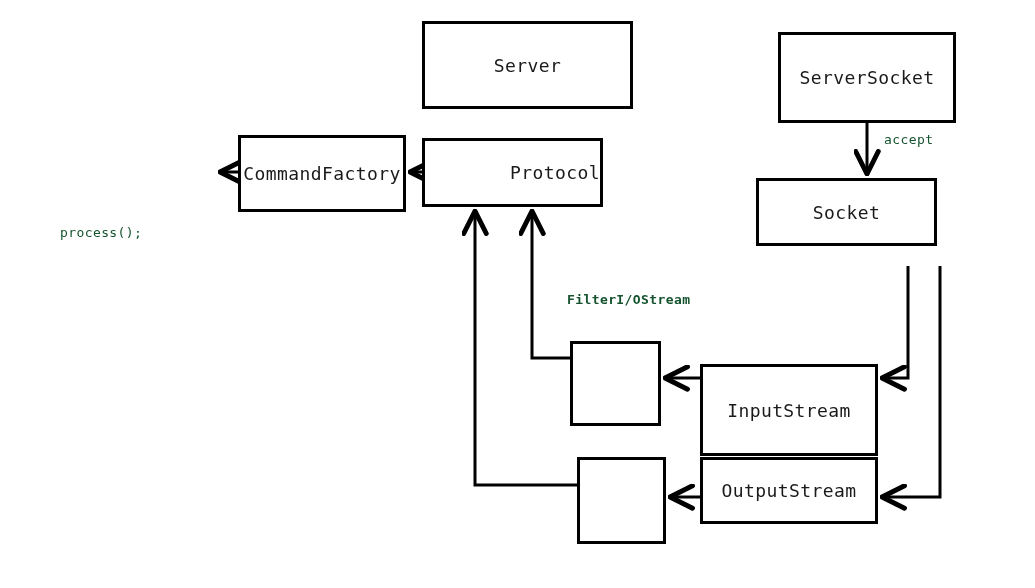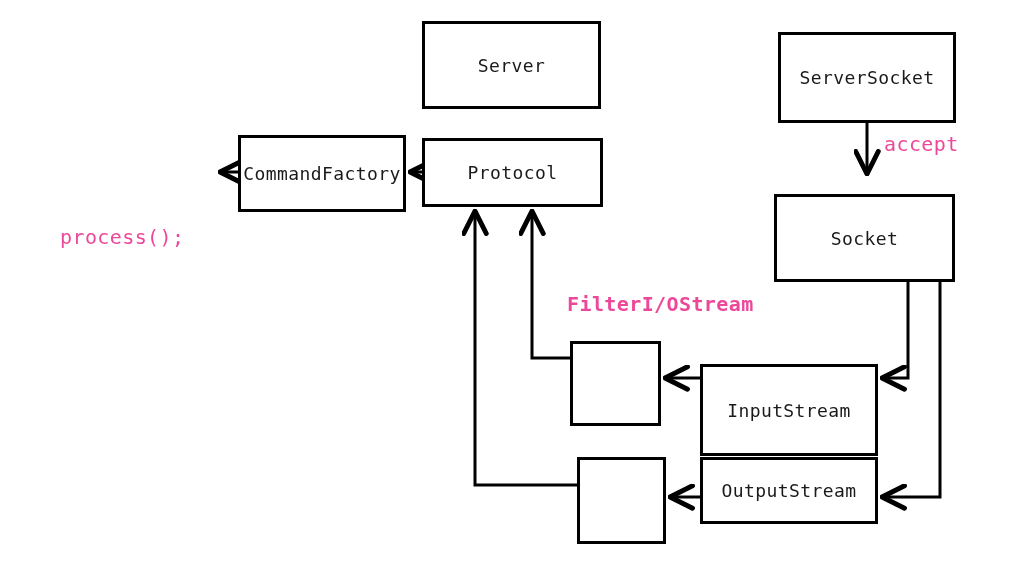"Server" div.node { width: 179px -> 211px }
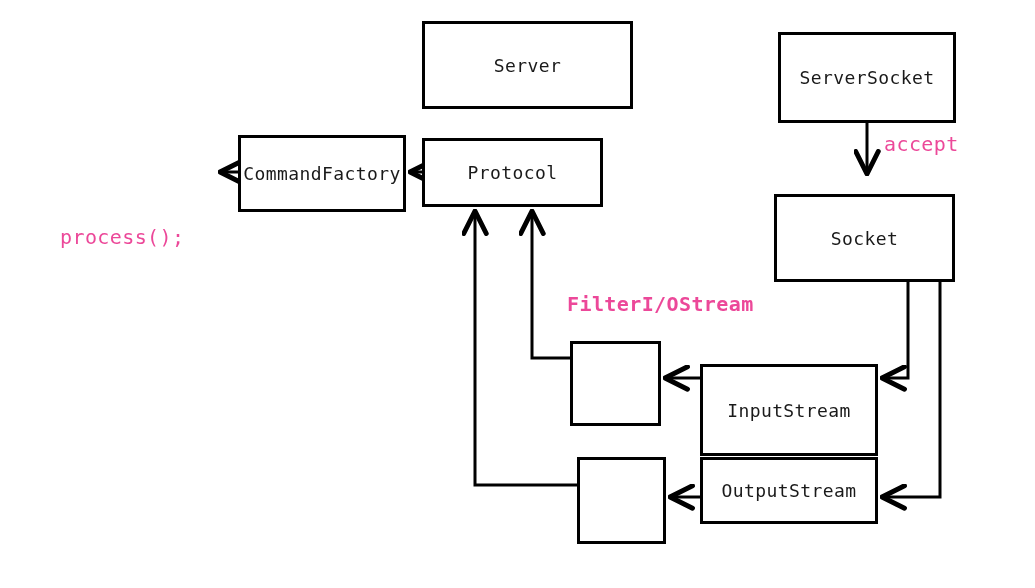"accept" .free-text { color: #ec4899 -> #14532d; font-size: 20px -> 13px }
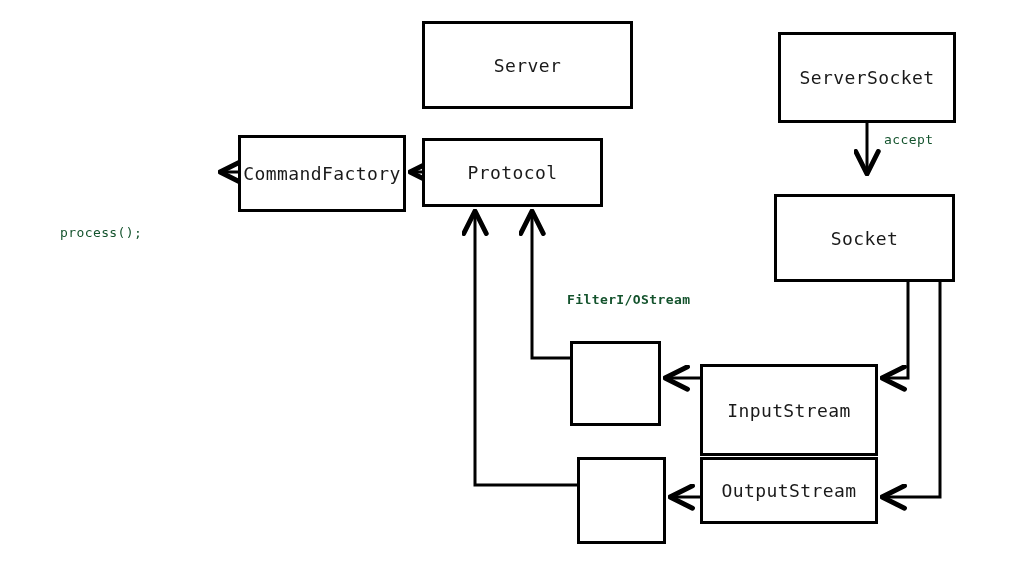"Protocol" div.node { justify-content: none -> flex-end }
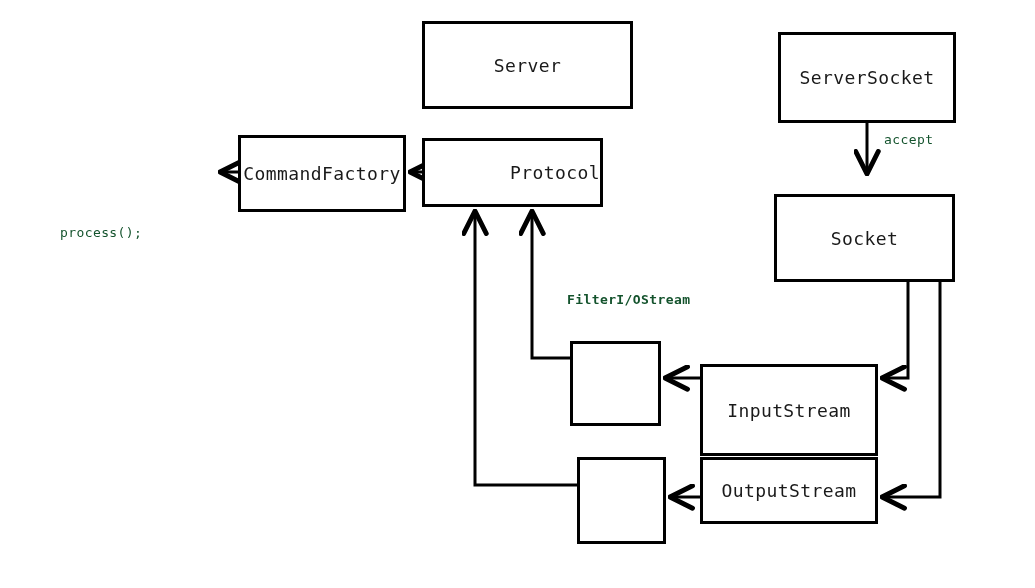"Socket" div.node { height: 88px -> 68px; left: 774px -> 756px; margin-top: 16px -> none }
